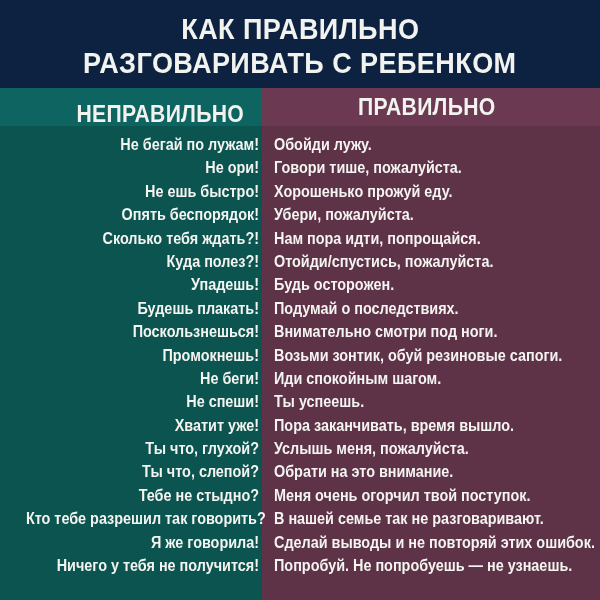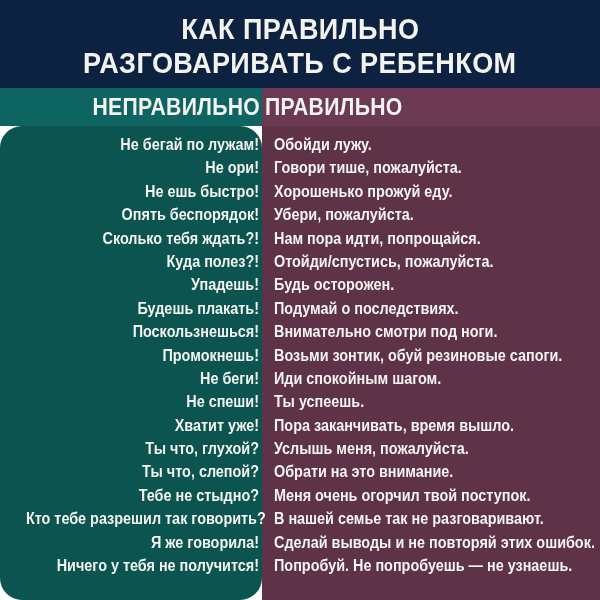"КАК ПРАВИЛЬНО" .poster { background: #ffffff -> #4c1d95 }
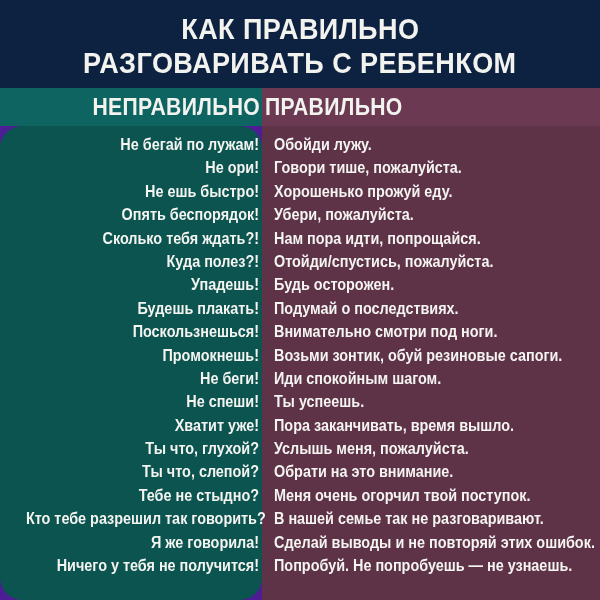"НЕПРАВИЛЬНО" .subtitle-left { align-items: center -> flex-end; padding-right: 2px -> 18px }
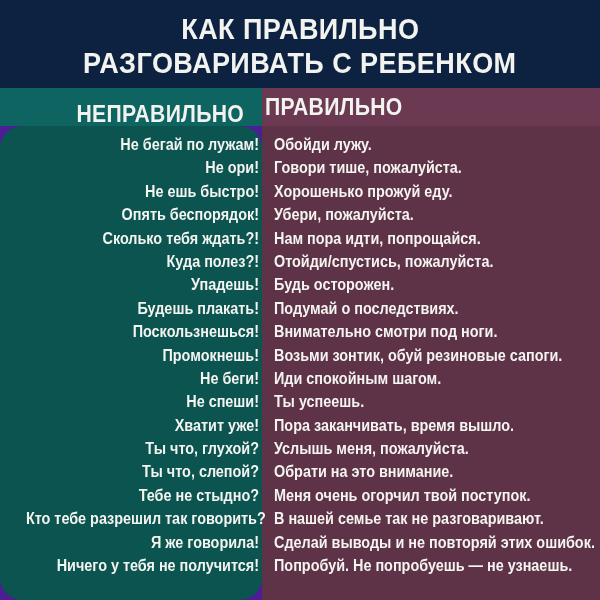"ПРАВИЛЬНО" .subtitle-right { justify-content: flex-start -> center }
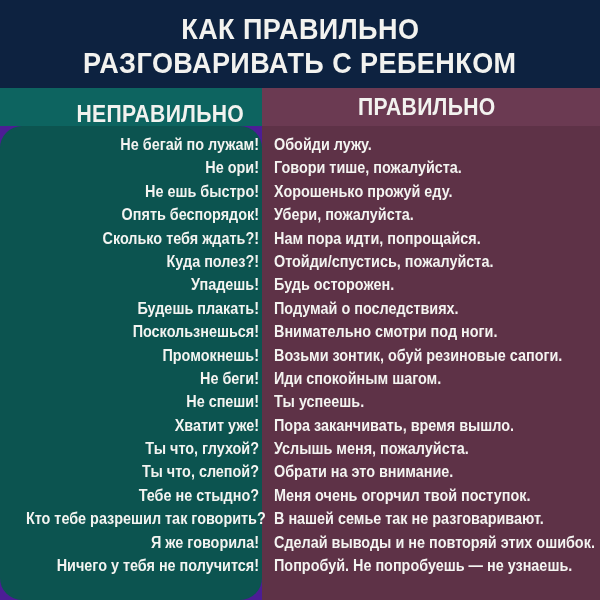"Не бегай по лужам!" .col-left { border-radius: 22px -> none }
